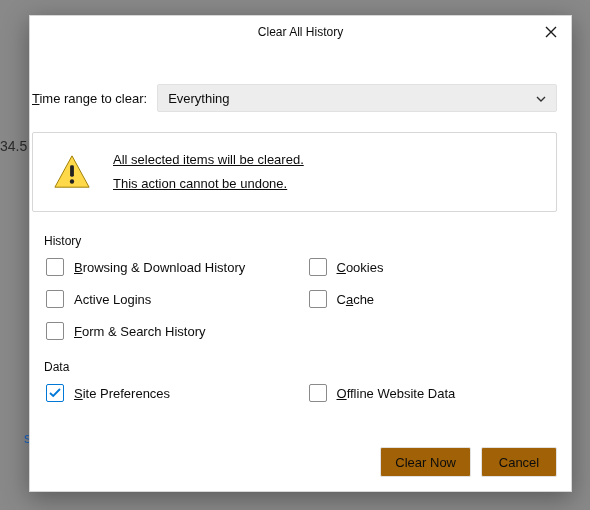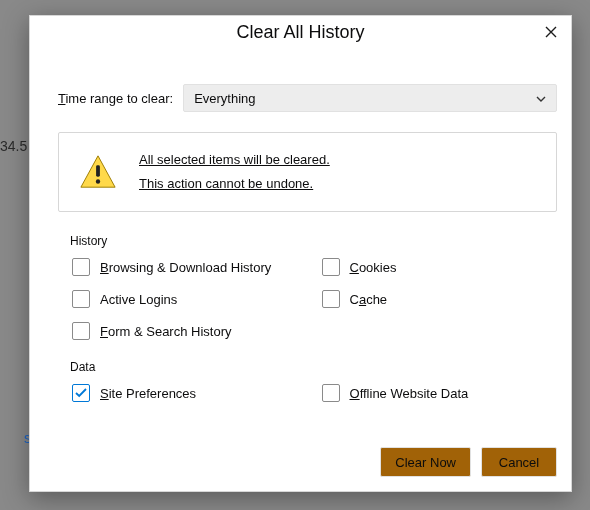"Clear All History" .titlebar { font-size: 18px -> 12px }
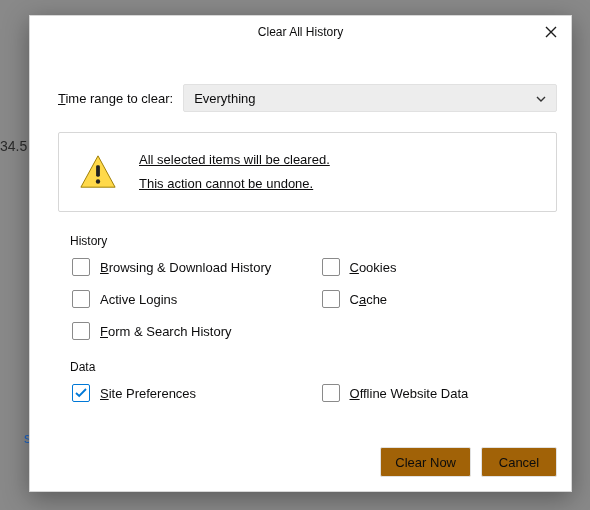"Time range to clear:" .body { padding: 36px 14px 14px 28px -> 36px 14px 14px 2px }
